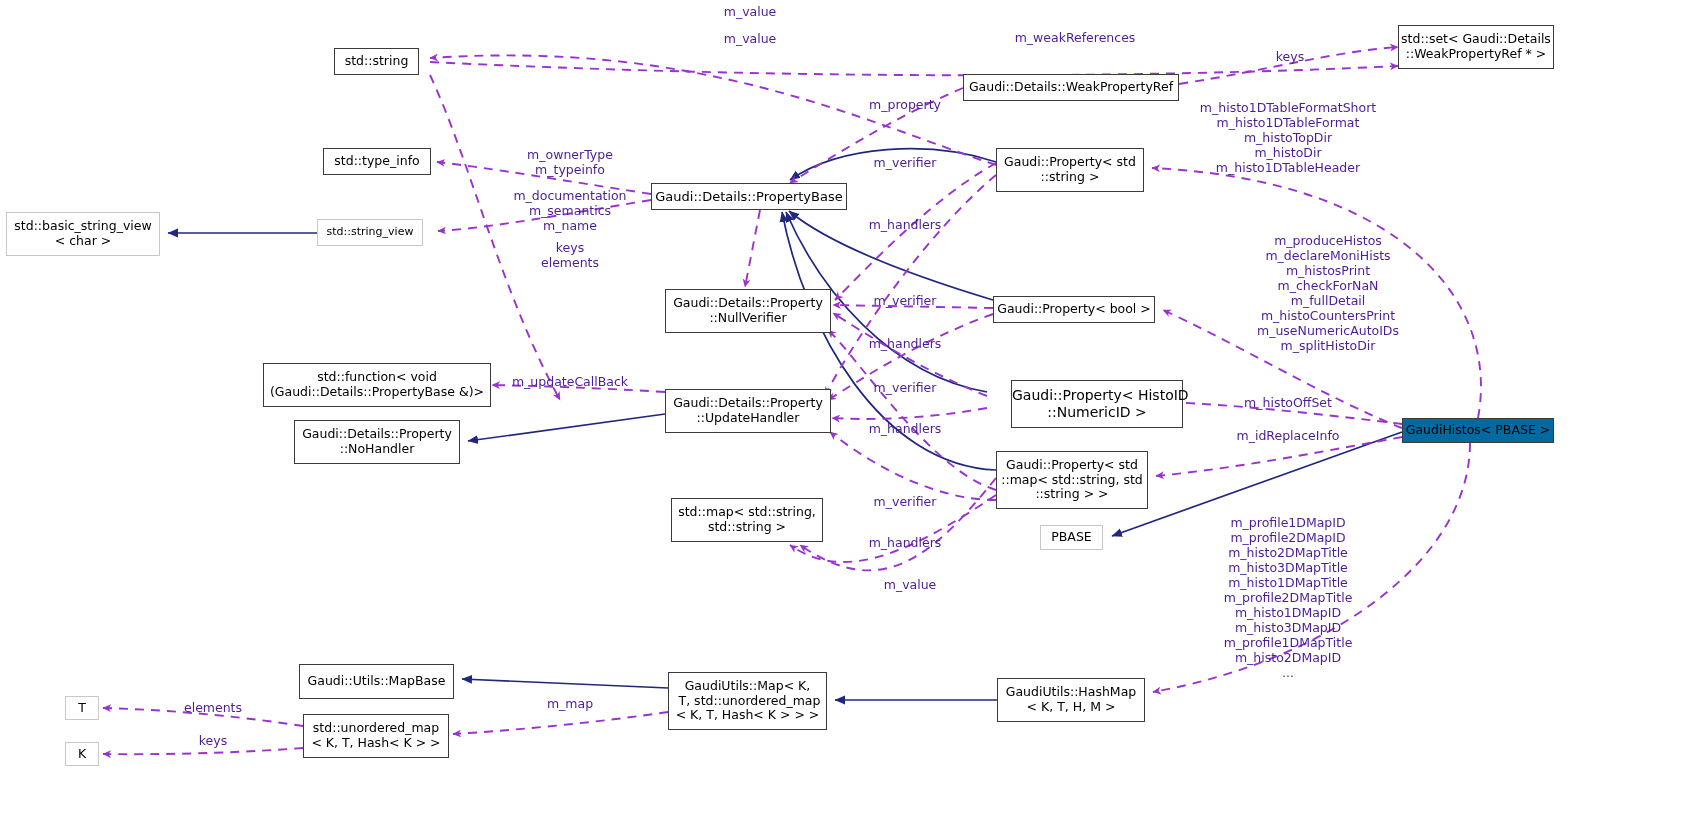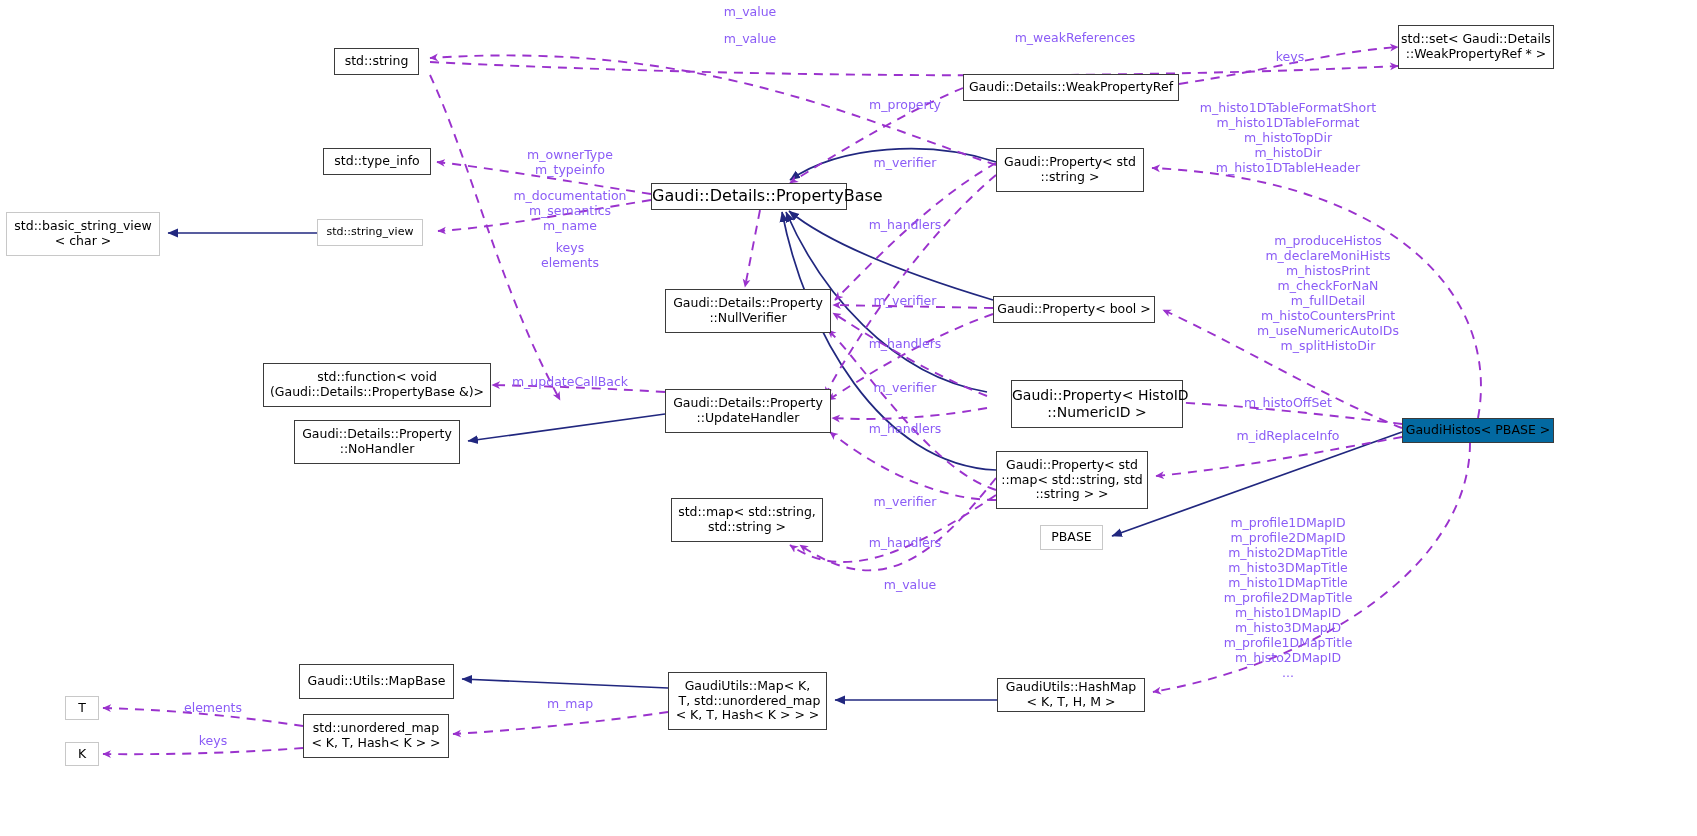"m_value" .elabel { color: #8b5cf6 -> #4c1d95 }
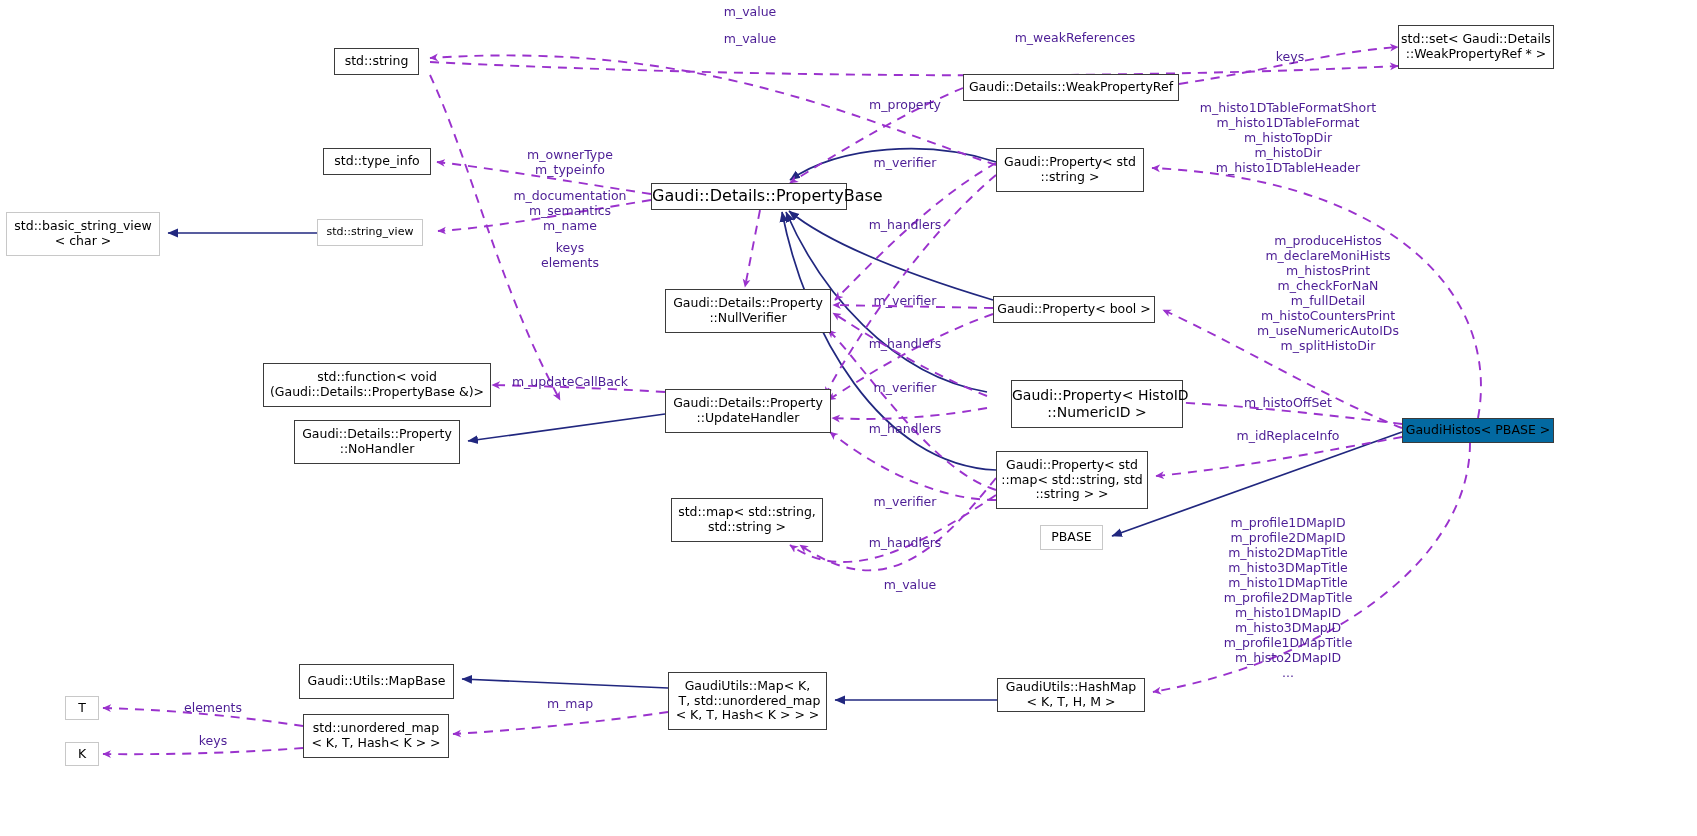"Gaudi::Details::PropertyBase" div.node { font-size: 16px -> 13px }
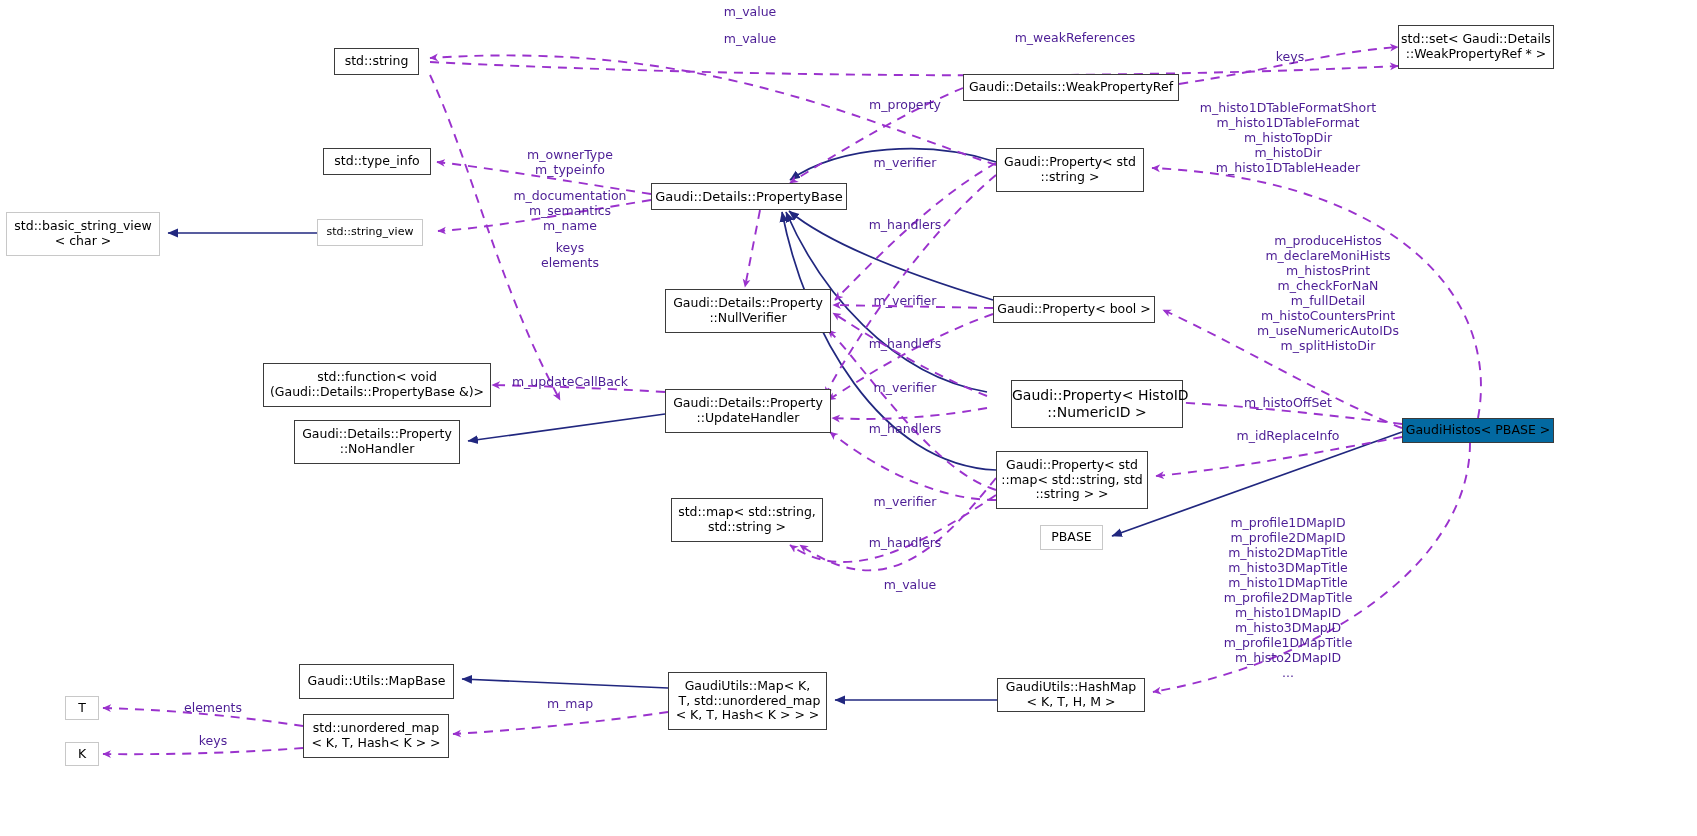"GaudiUtils::HashMap" div.node { height: 34px -> 44px }
